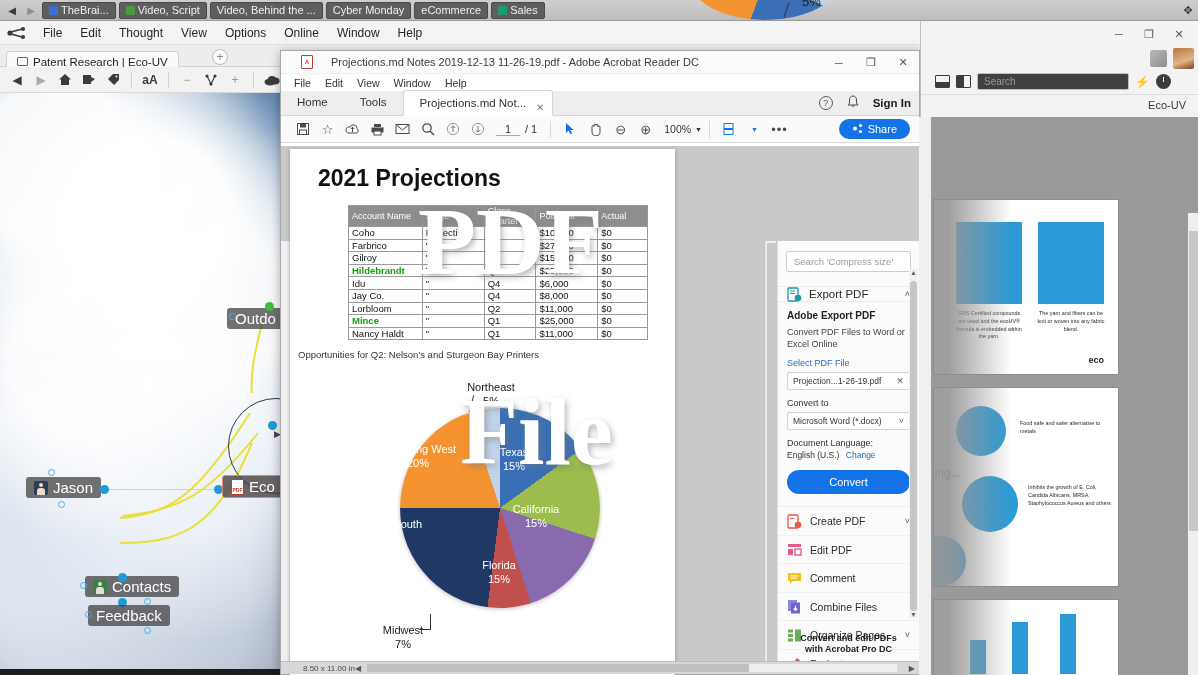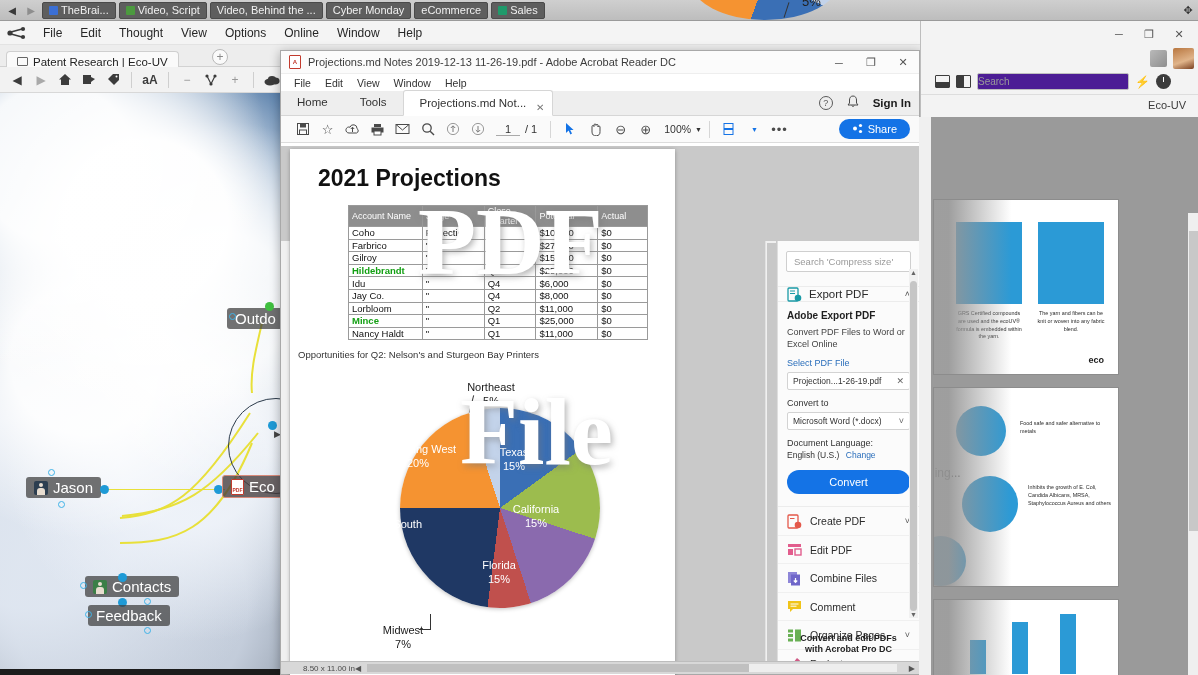"Projections.md Notes 2019-12-13" .acro-title { gap: 7px -> 18px; padding-left: 8px -> 20px }
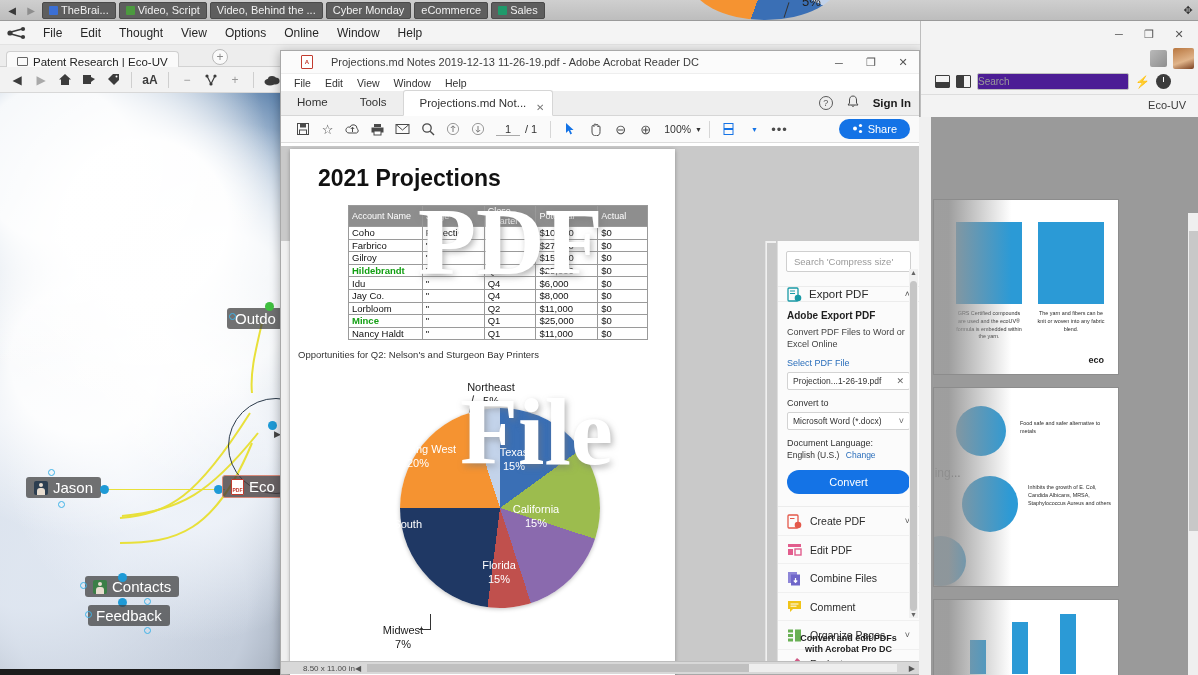"Search" .eco-search { background: #4c1d95 -> #404040; padding-left: none -> 6px }
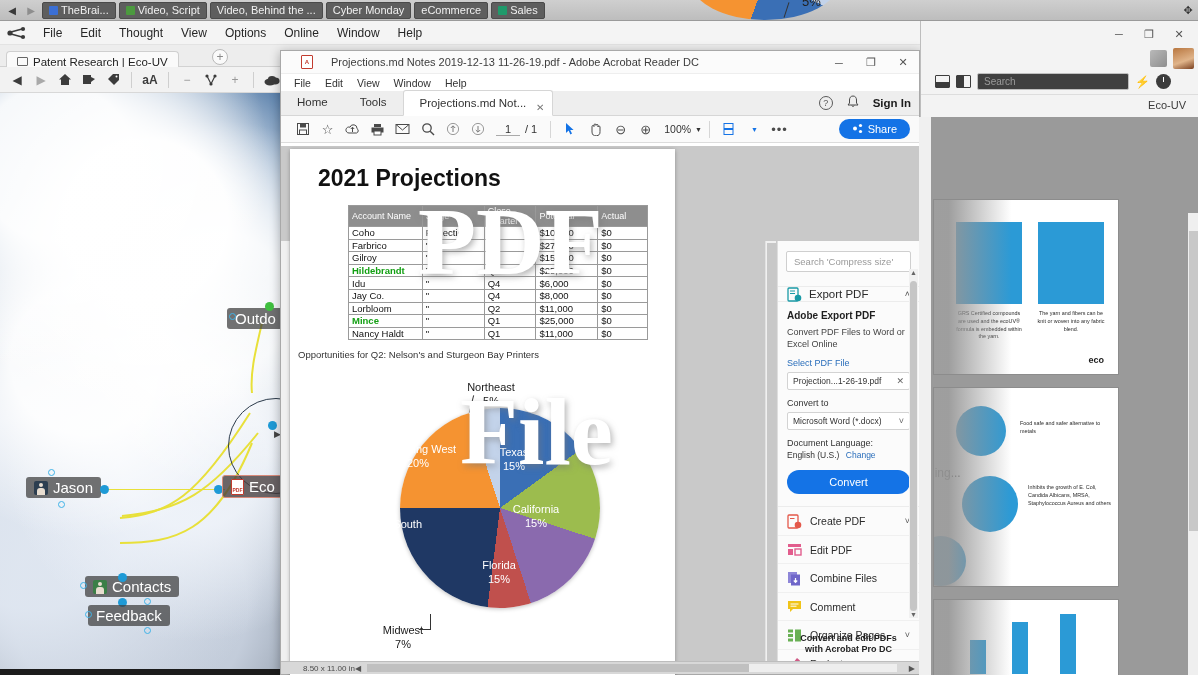"Combine Files" div.row { order: before "Comment" -> after "Comment" }
